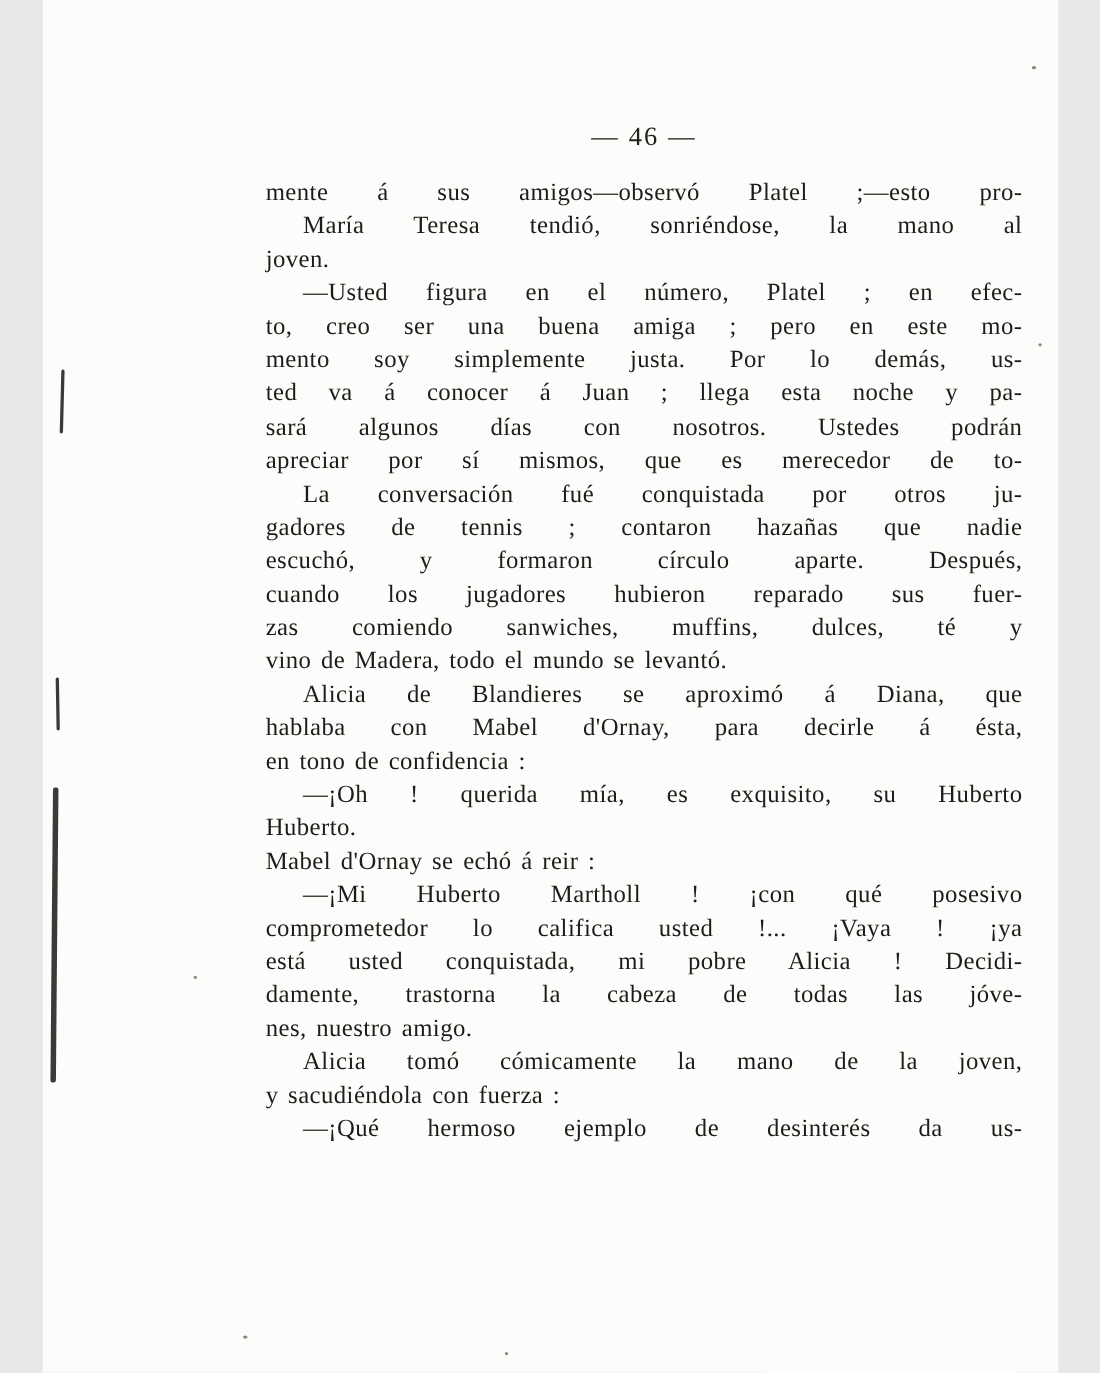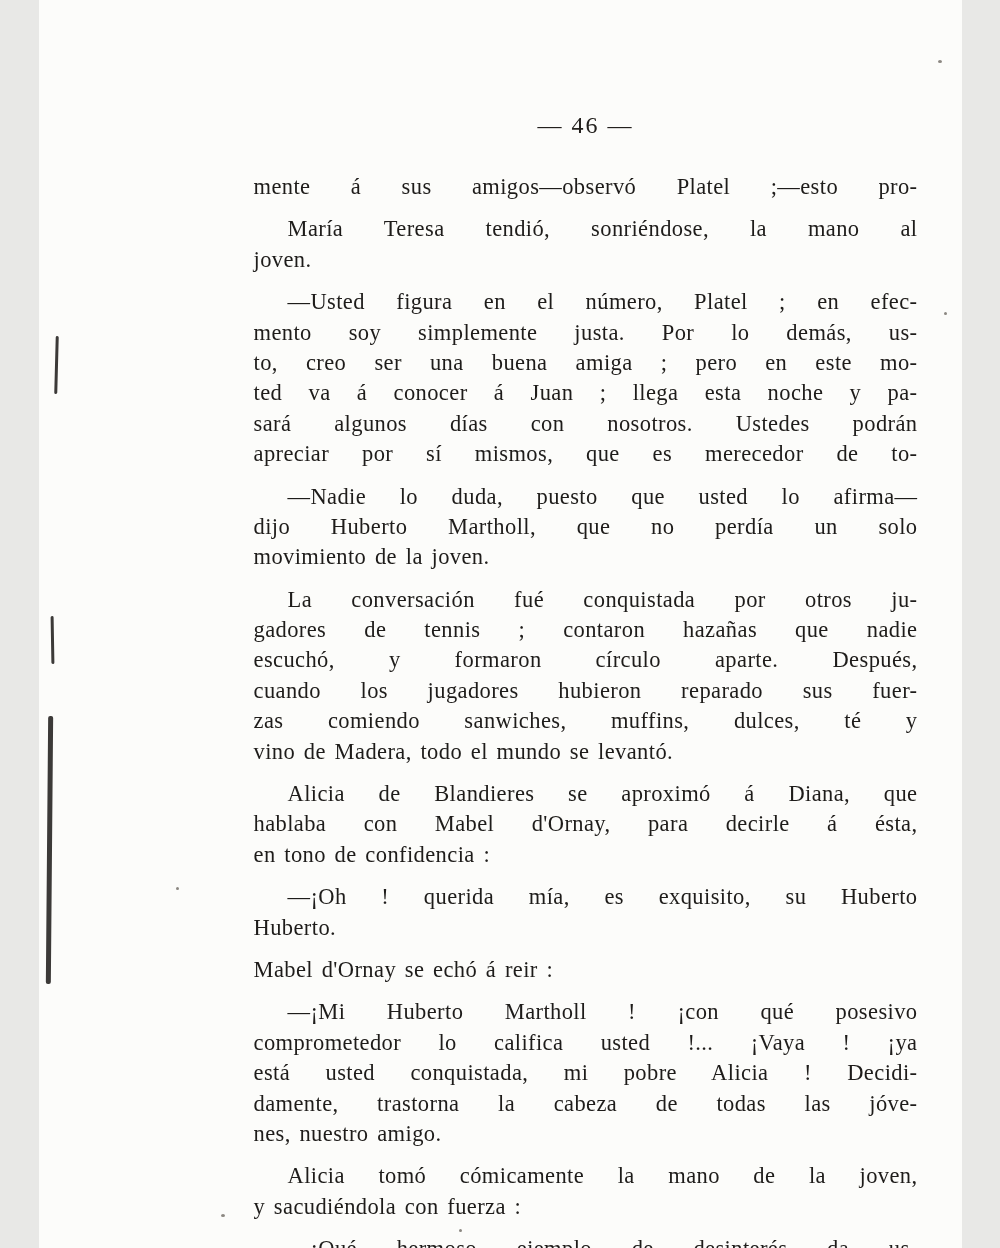"mente á sus amigos—observó Platel" .paragraph { margin: 12px -> 0 }
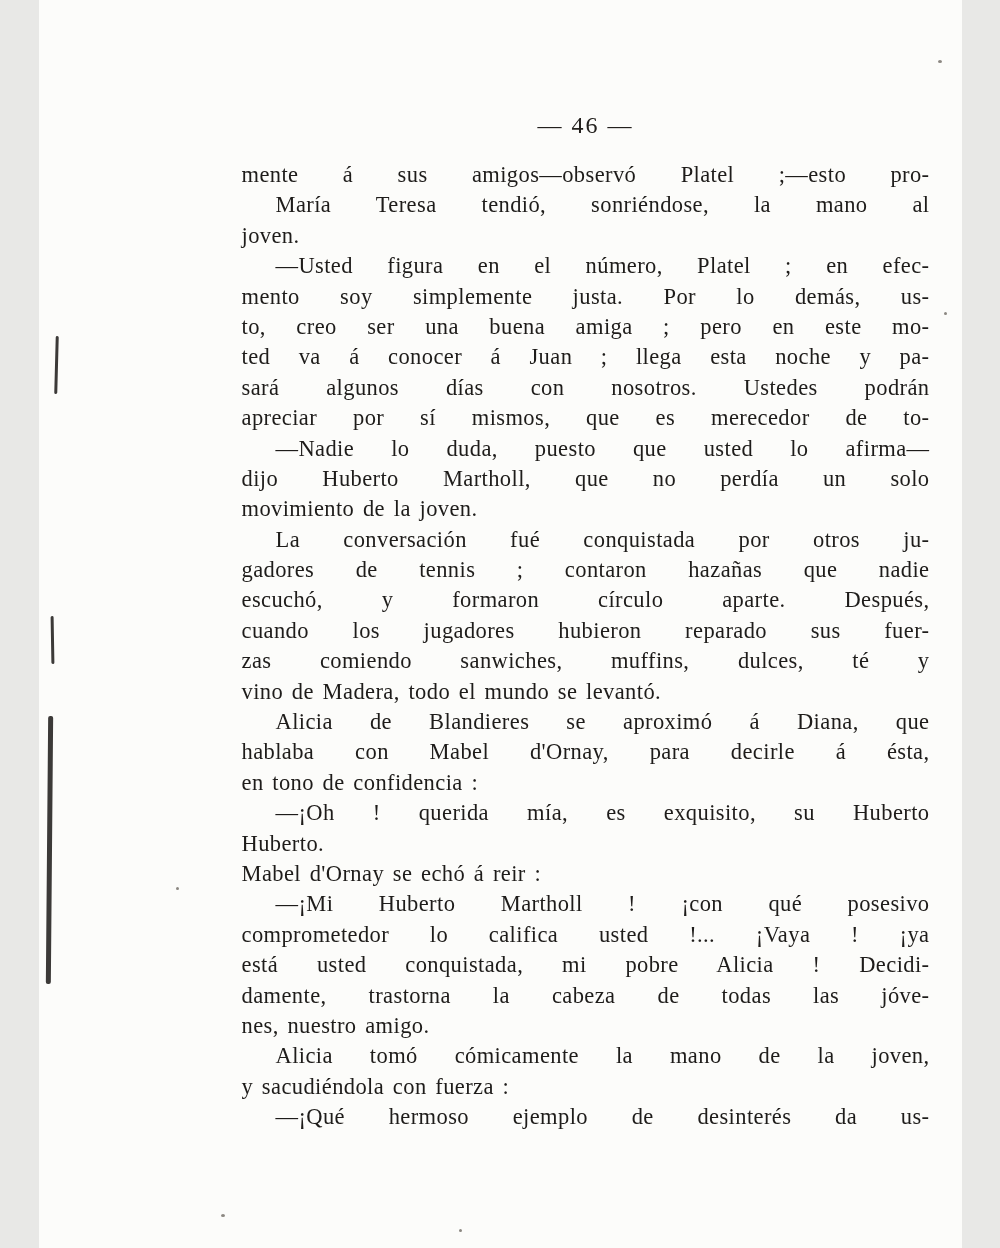"mento soy simplemente justa. Por" div.line { order: before "to, creo ser una buena" -> after "to, creo ser una buena" }
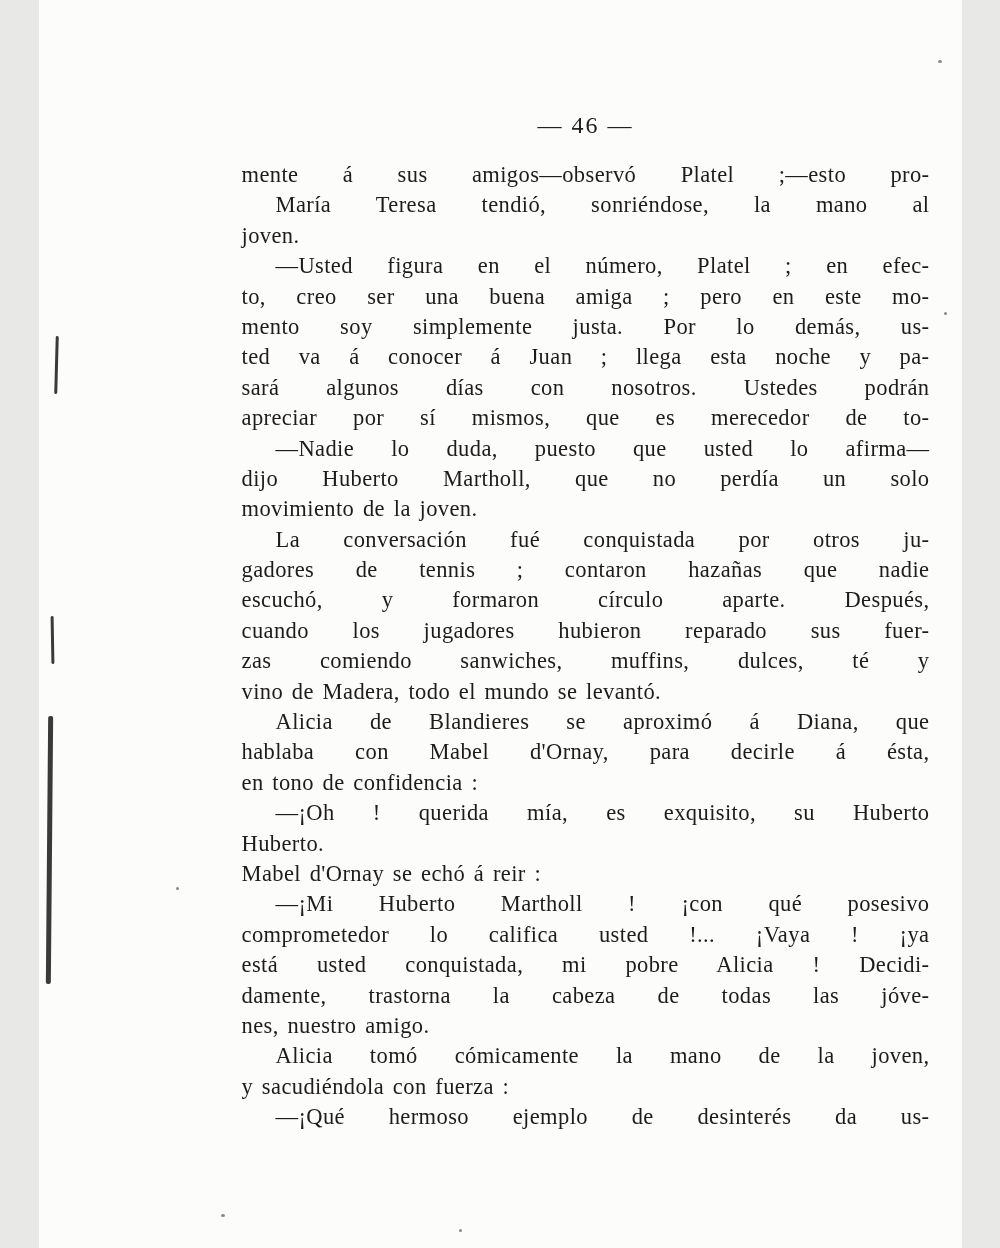"—Nadie lo duda, puesto que" div.paragraph { html: <div> <div>—Nadie lo duda, puesto que usted lo afirma—</div> <div>dijo Huberto Martholl, que no perdía un solo</div> <div>movimiento de la joven.</div> </div> -> none }
